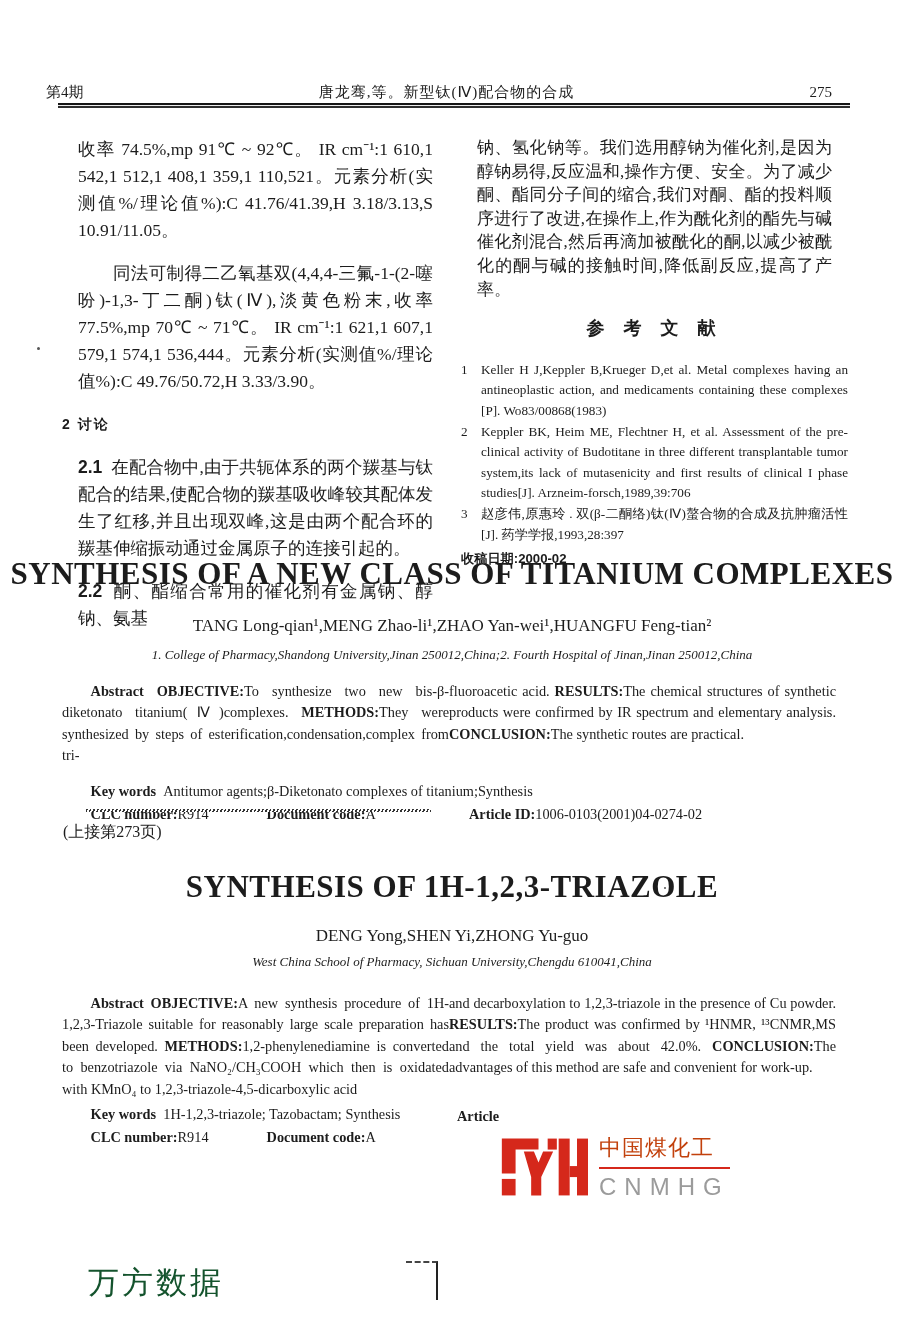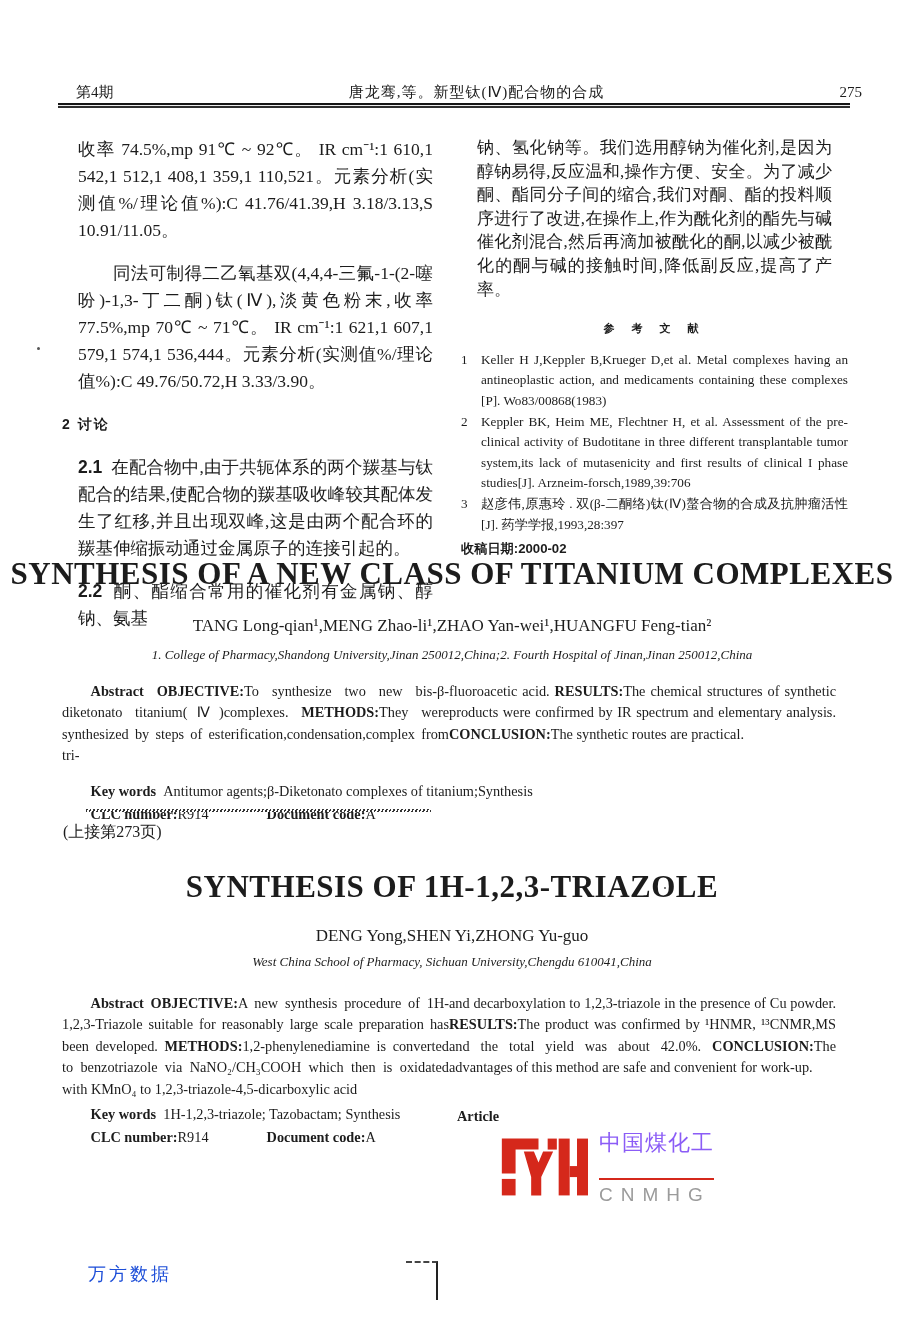"第4期" .hdr { left: 76px -> 46px }
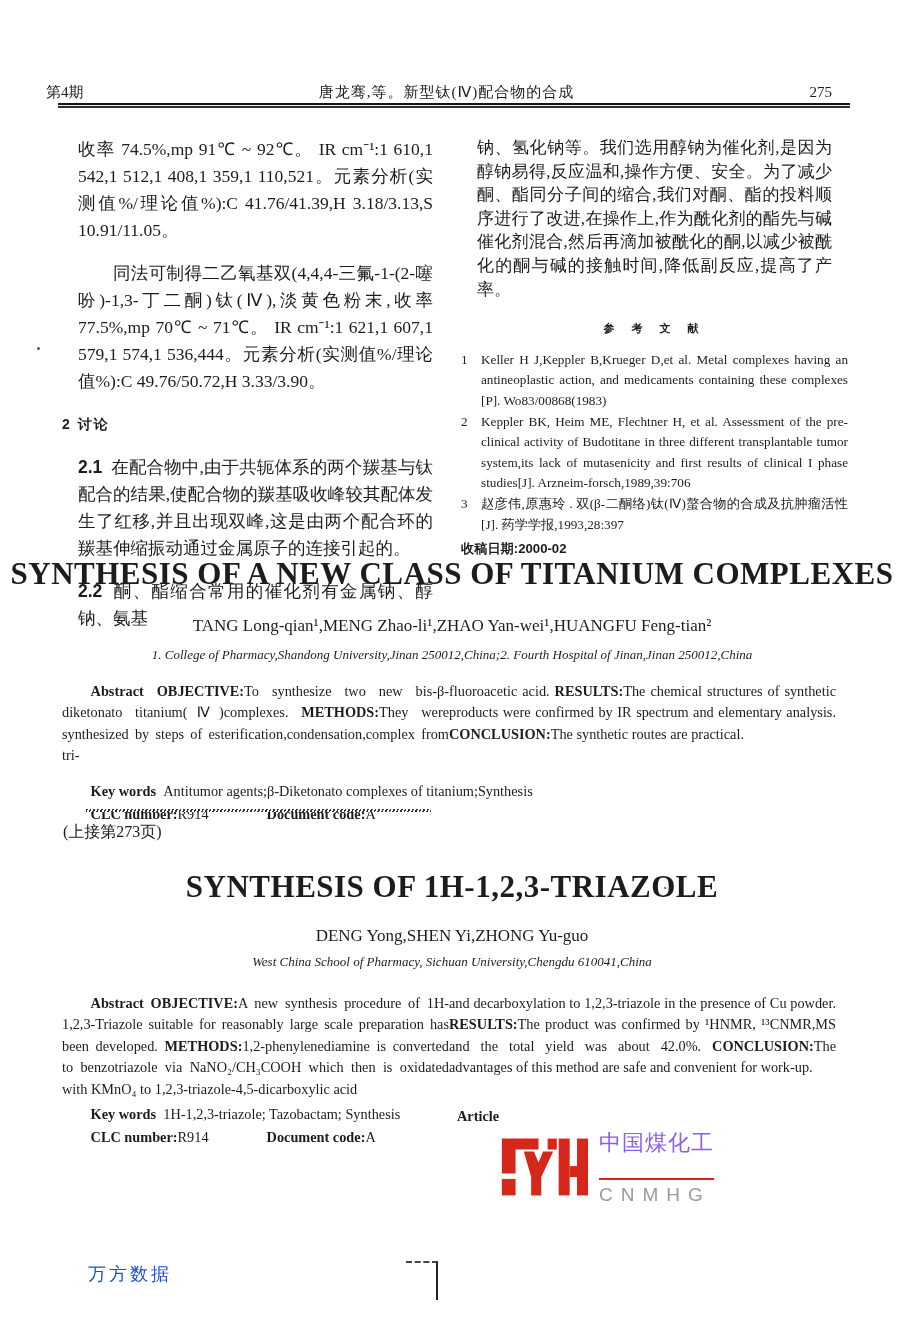"参 考 文 献" .refs-title { font-size: 11px -> 18px; margin: 13px 0 9px -> 13px 0 19px }
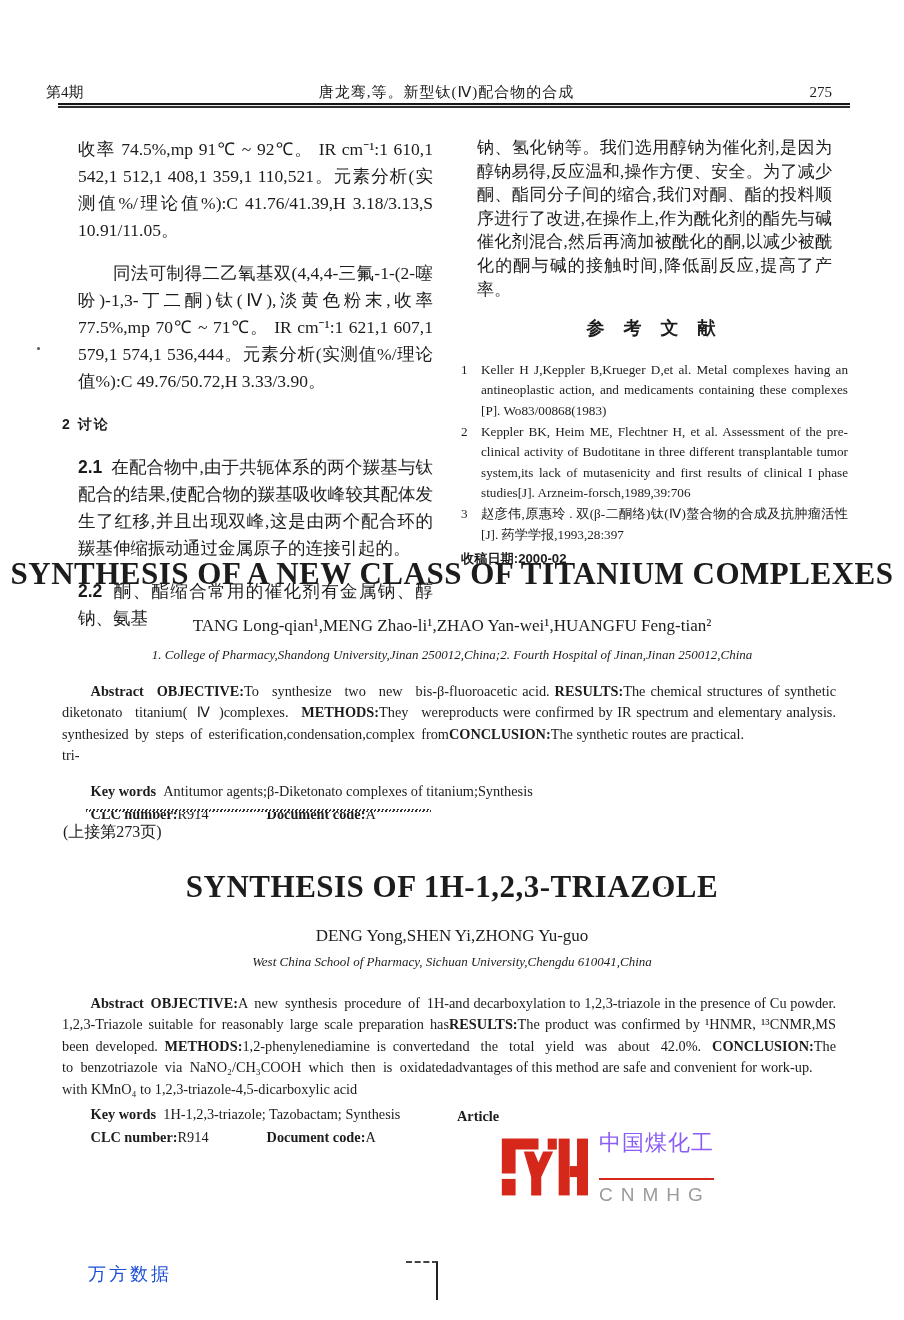"Article ID:1006-0103(2001)04-0274-02" div.meta-r { html: none -> <div> <b>Article ID:</b><span>1006-0103(2001)04-0274-02</span> </div> }
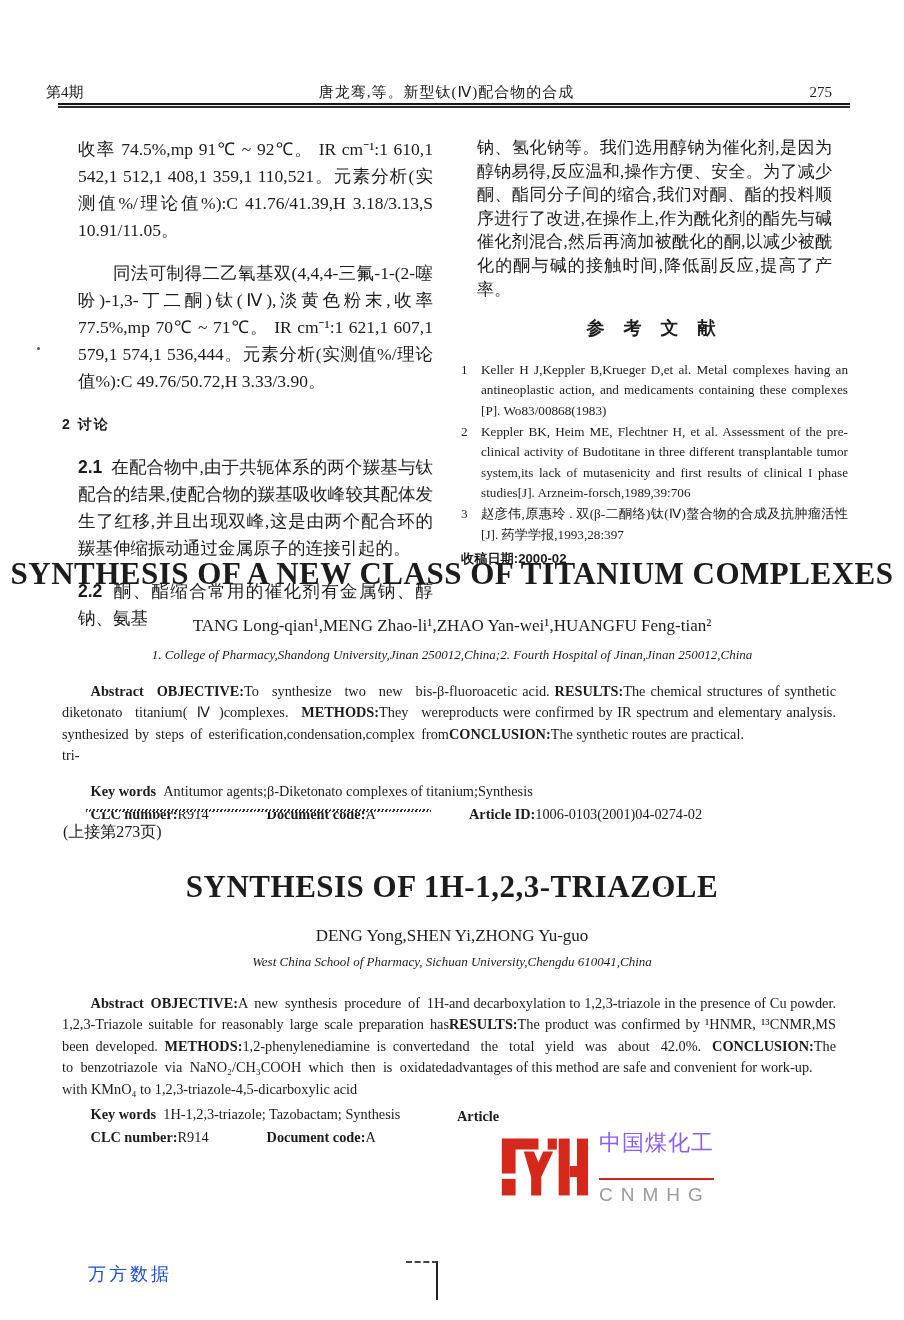"中国煤化工" .wm-cn { color: #8b5cf6 -> #c2410c; padding-bottom: 20px -> 4px }
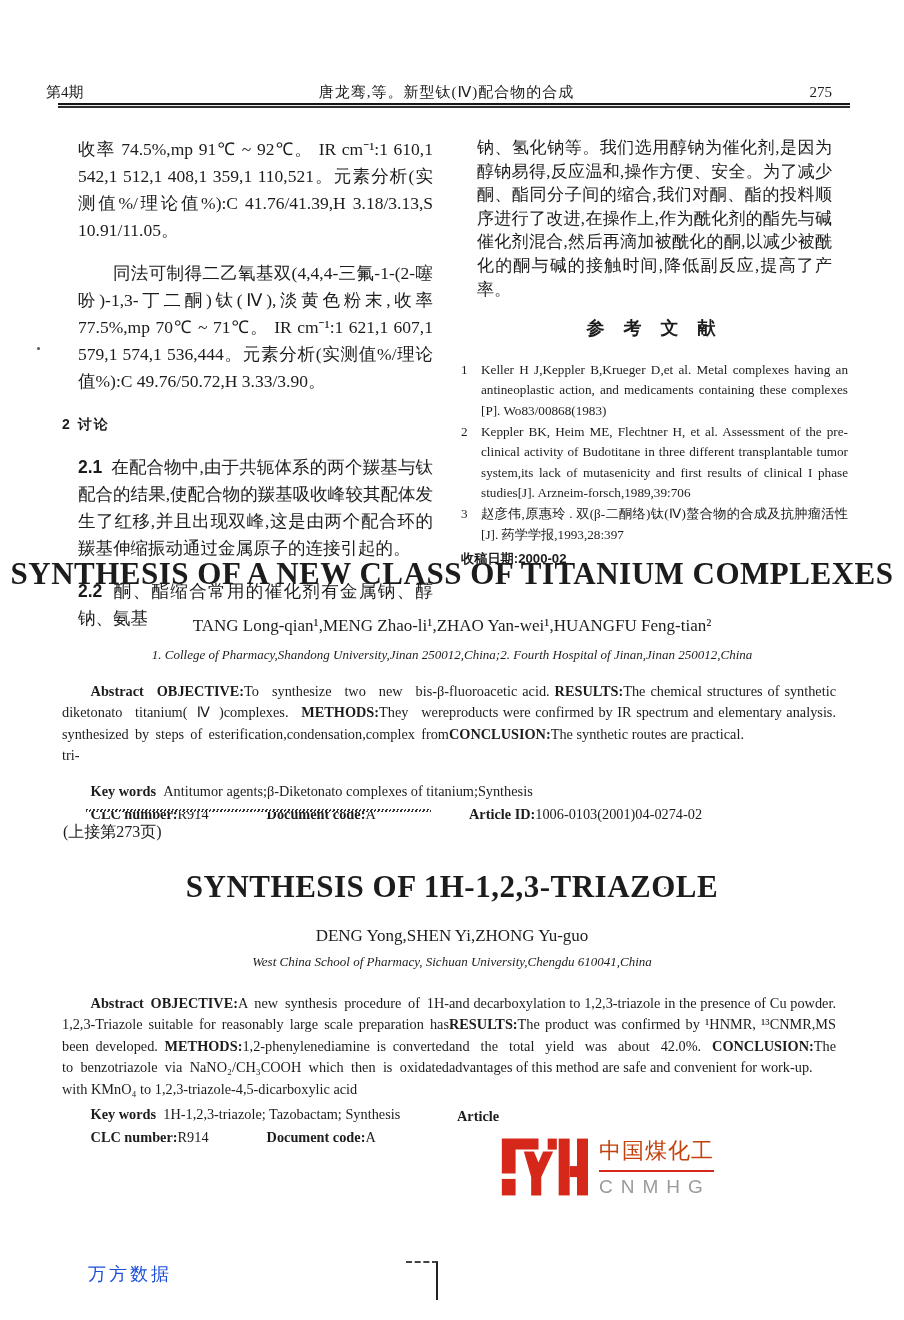"CNMHG" .wm-latin { font-size: 19px -> 24px }
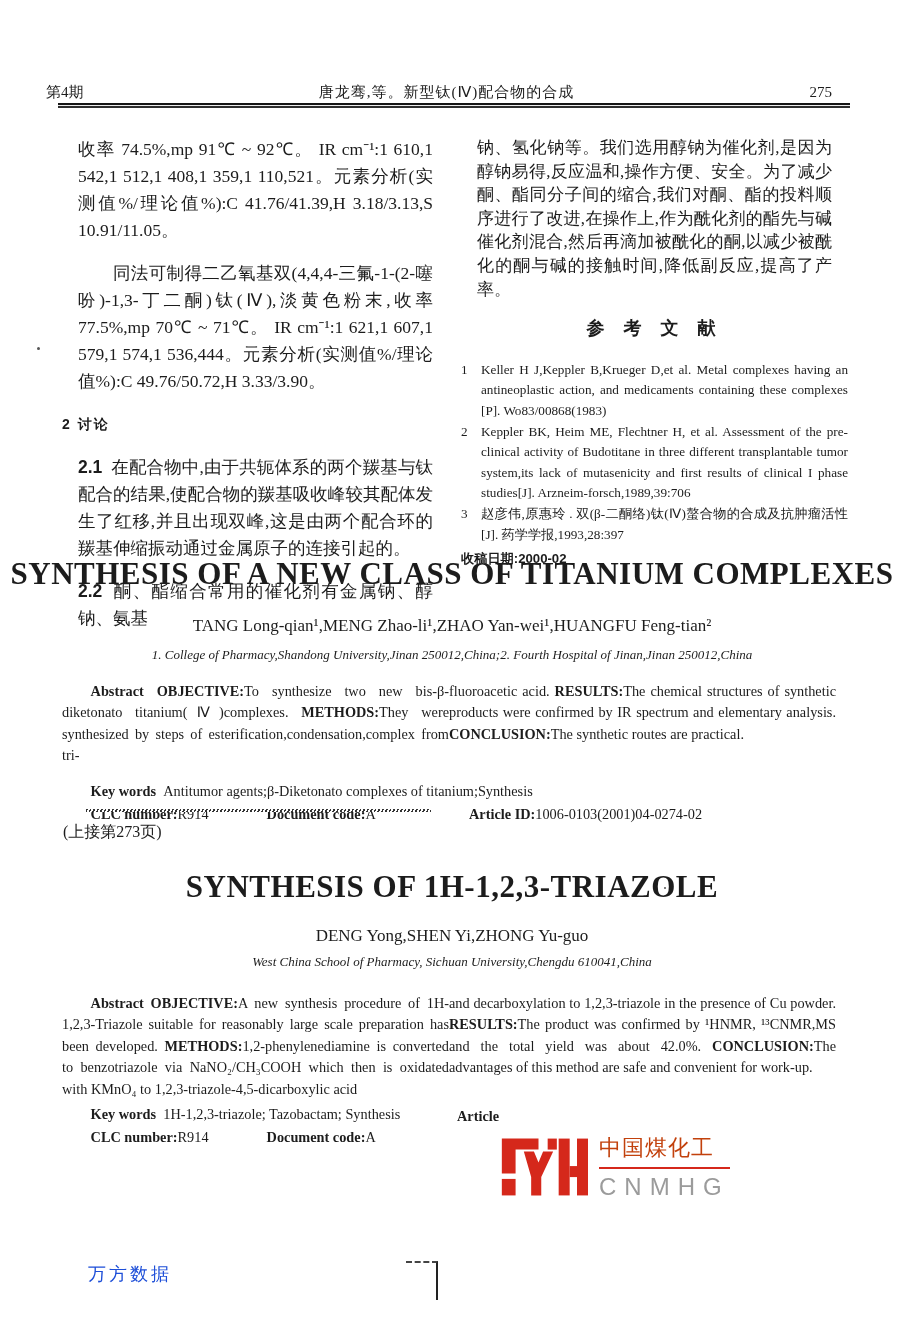"万方数据" .wanfang { color: #1d4ed8 -> #14532d; font-size: 18px -> 31px }
